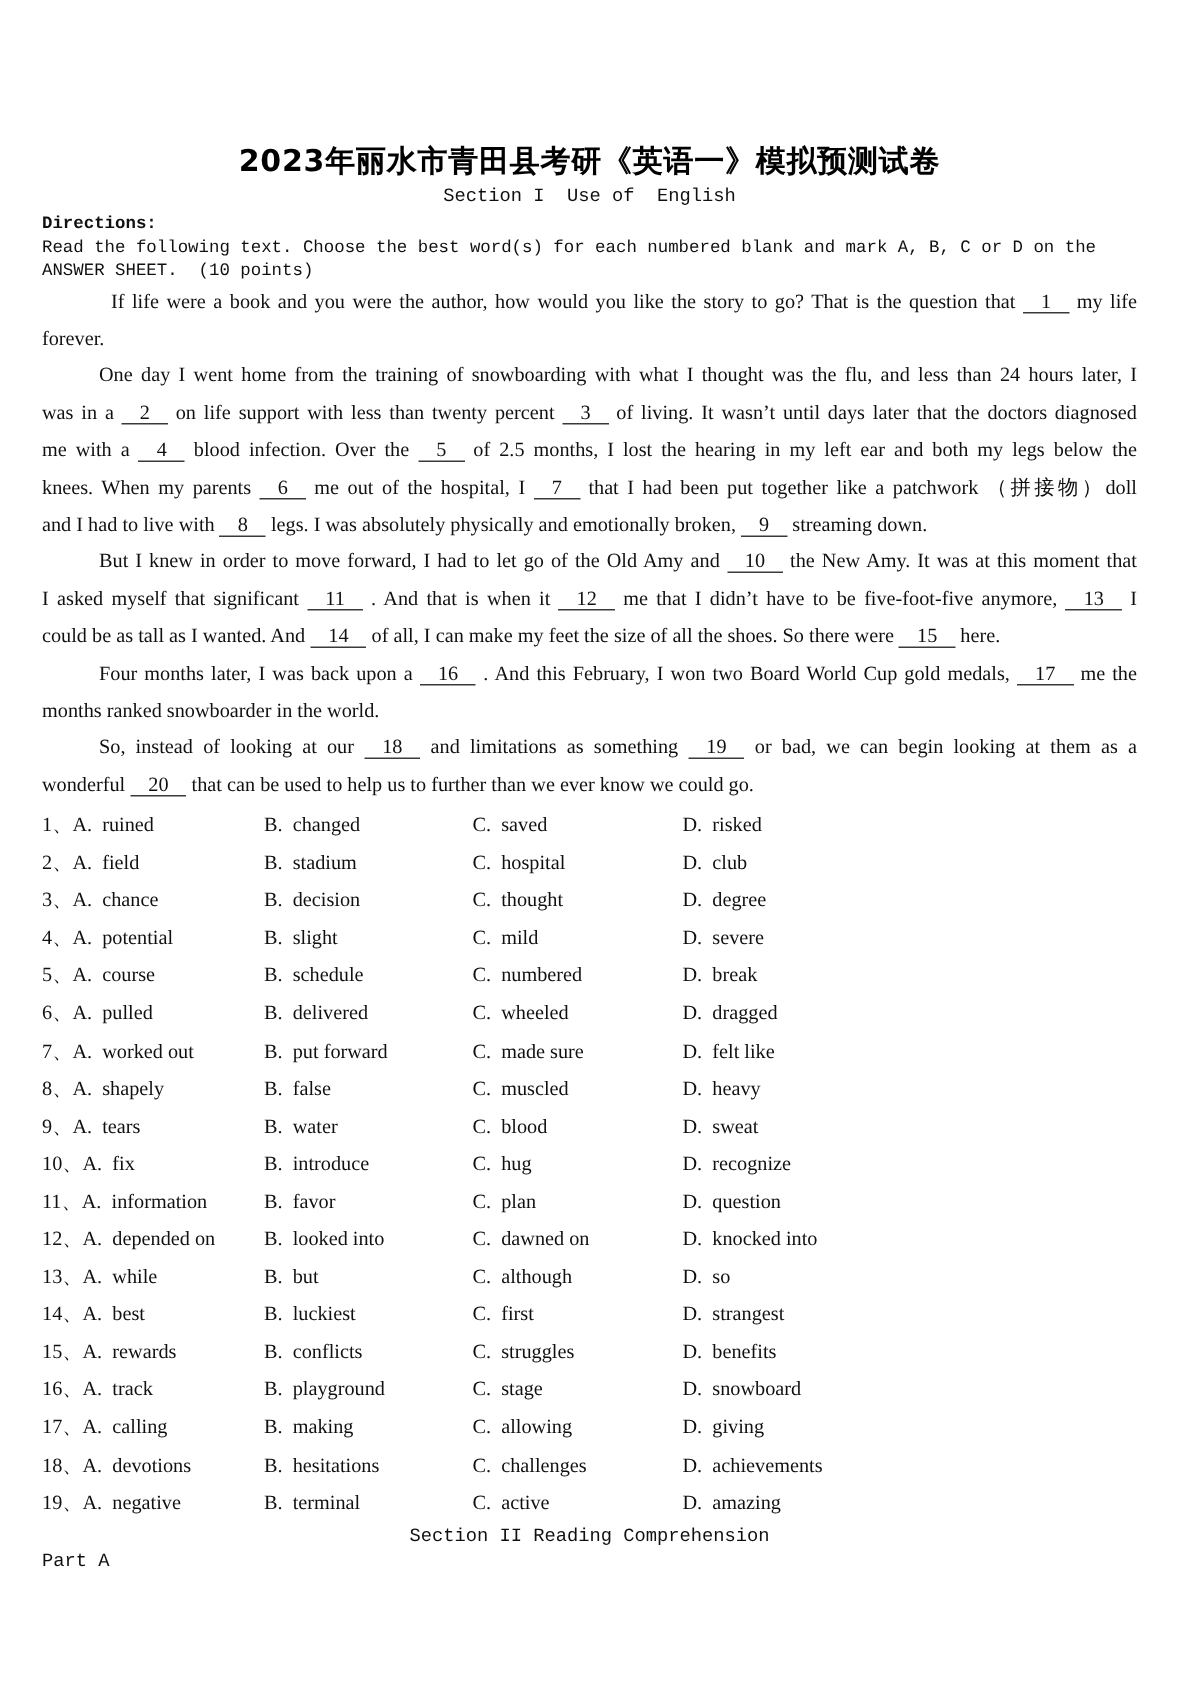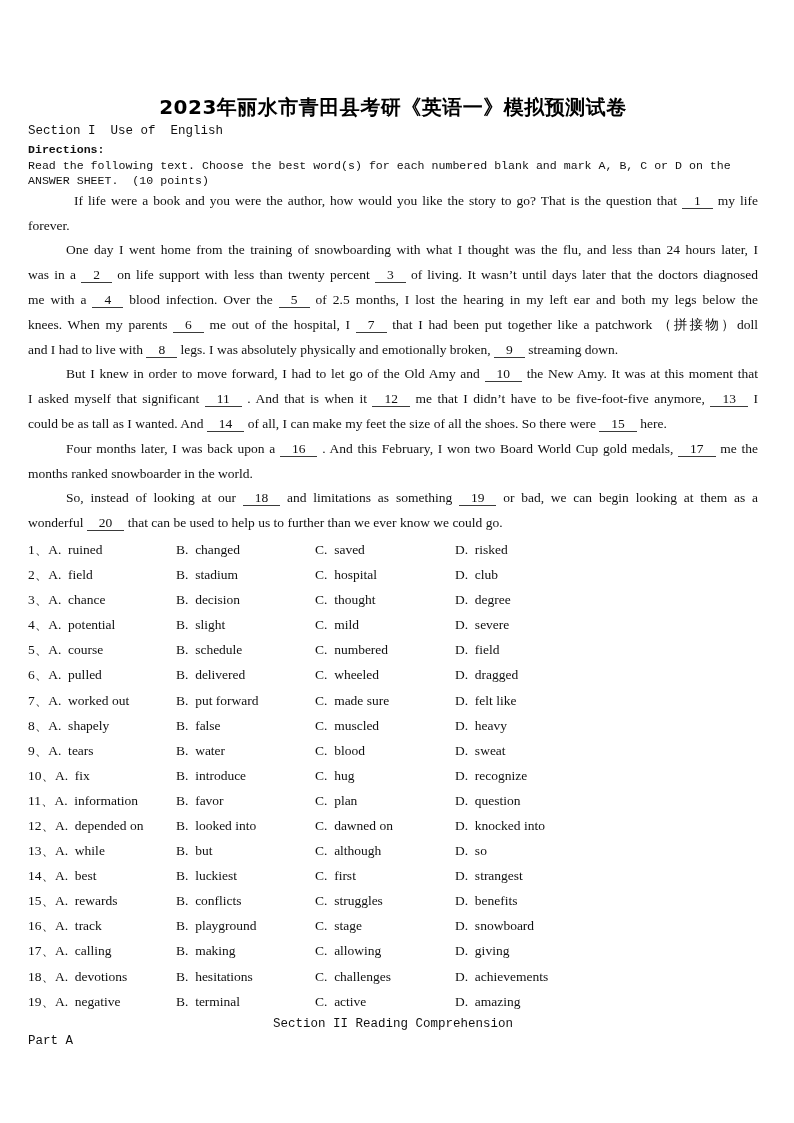"Section I Use of English" .sec1-heading { text-align: none -> center }
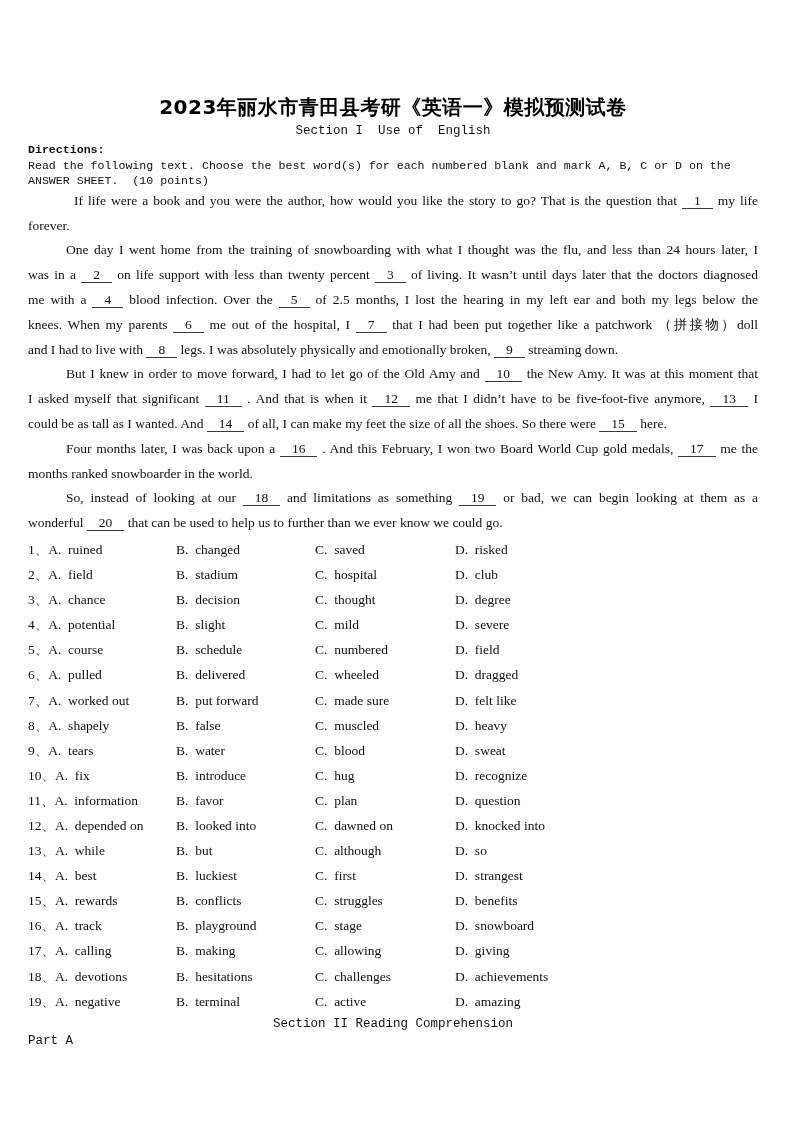"D. field" span.cell { text: field -> break }
